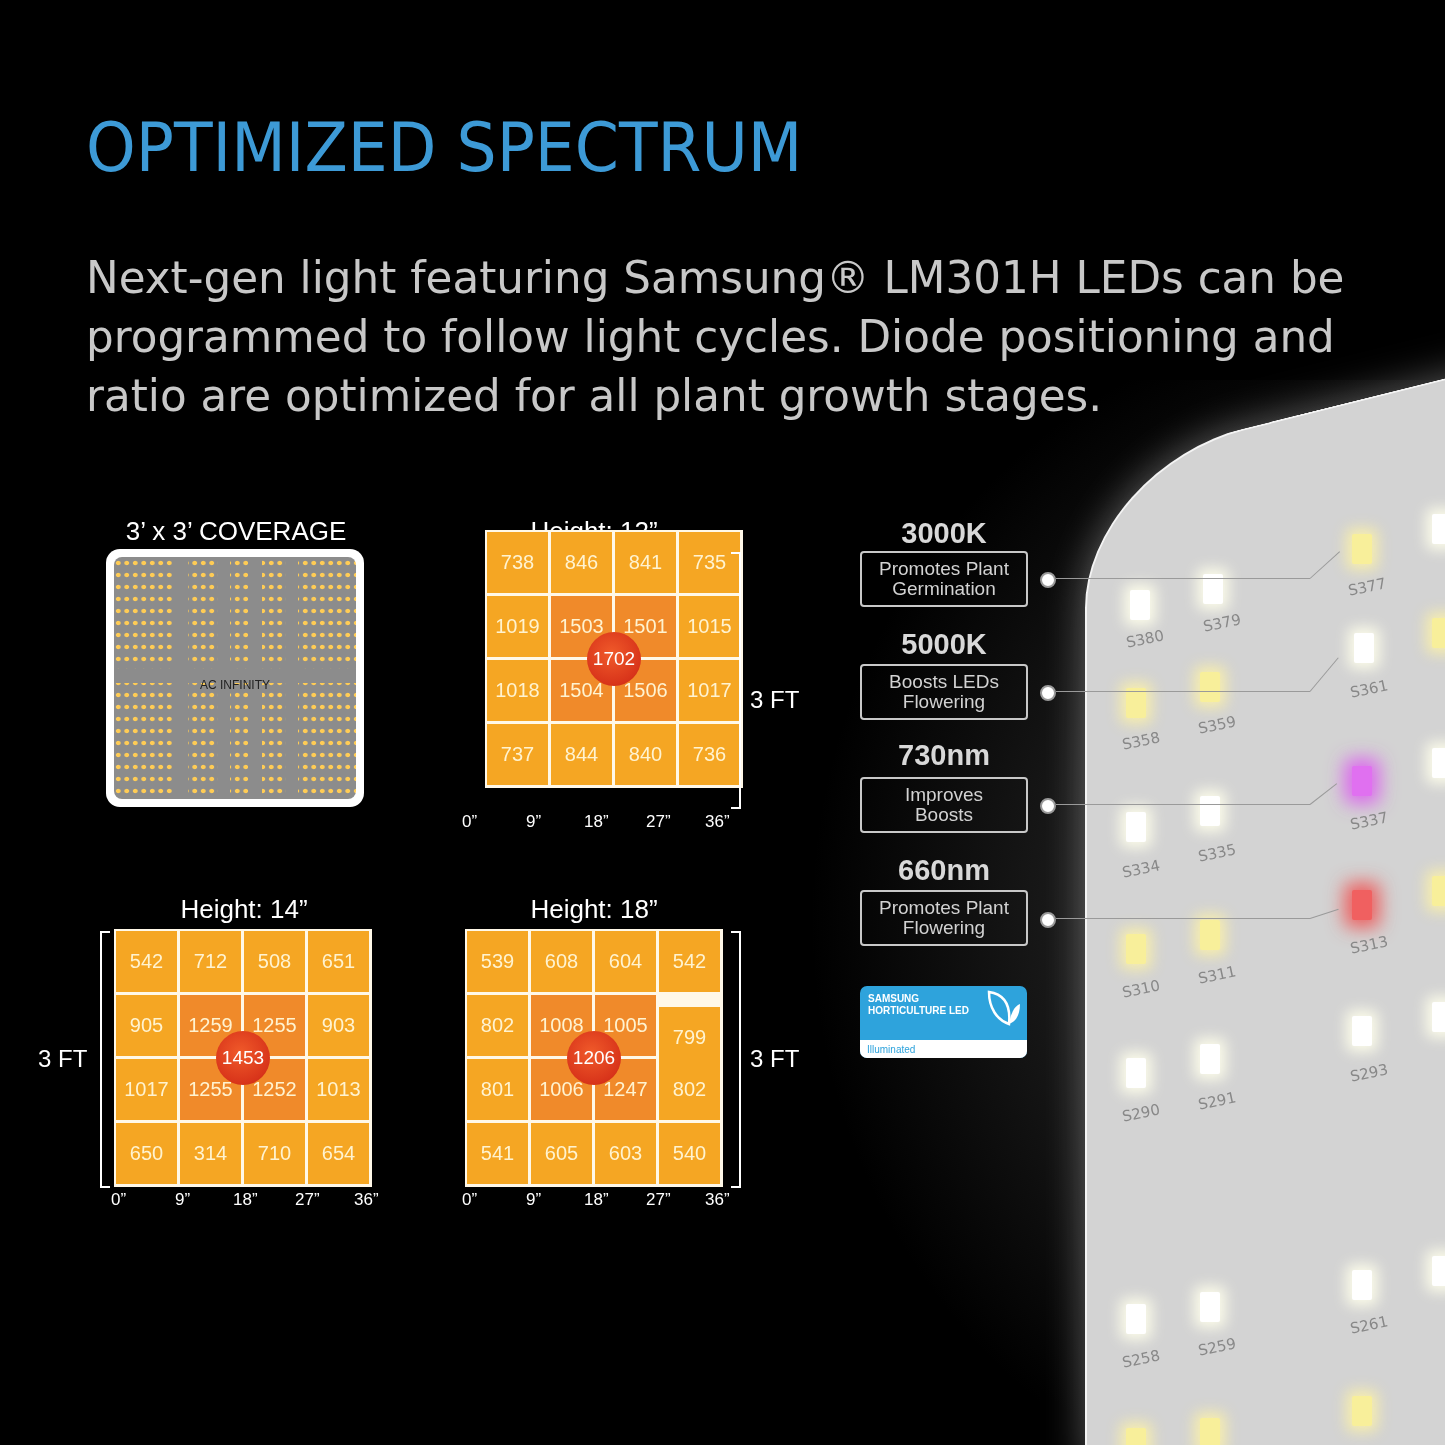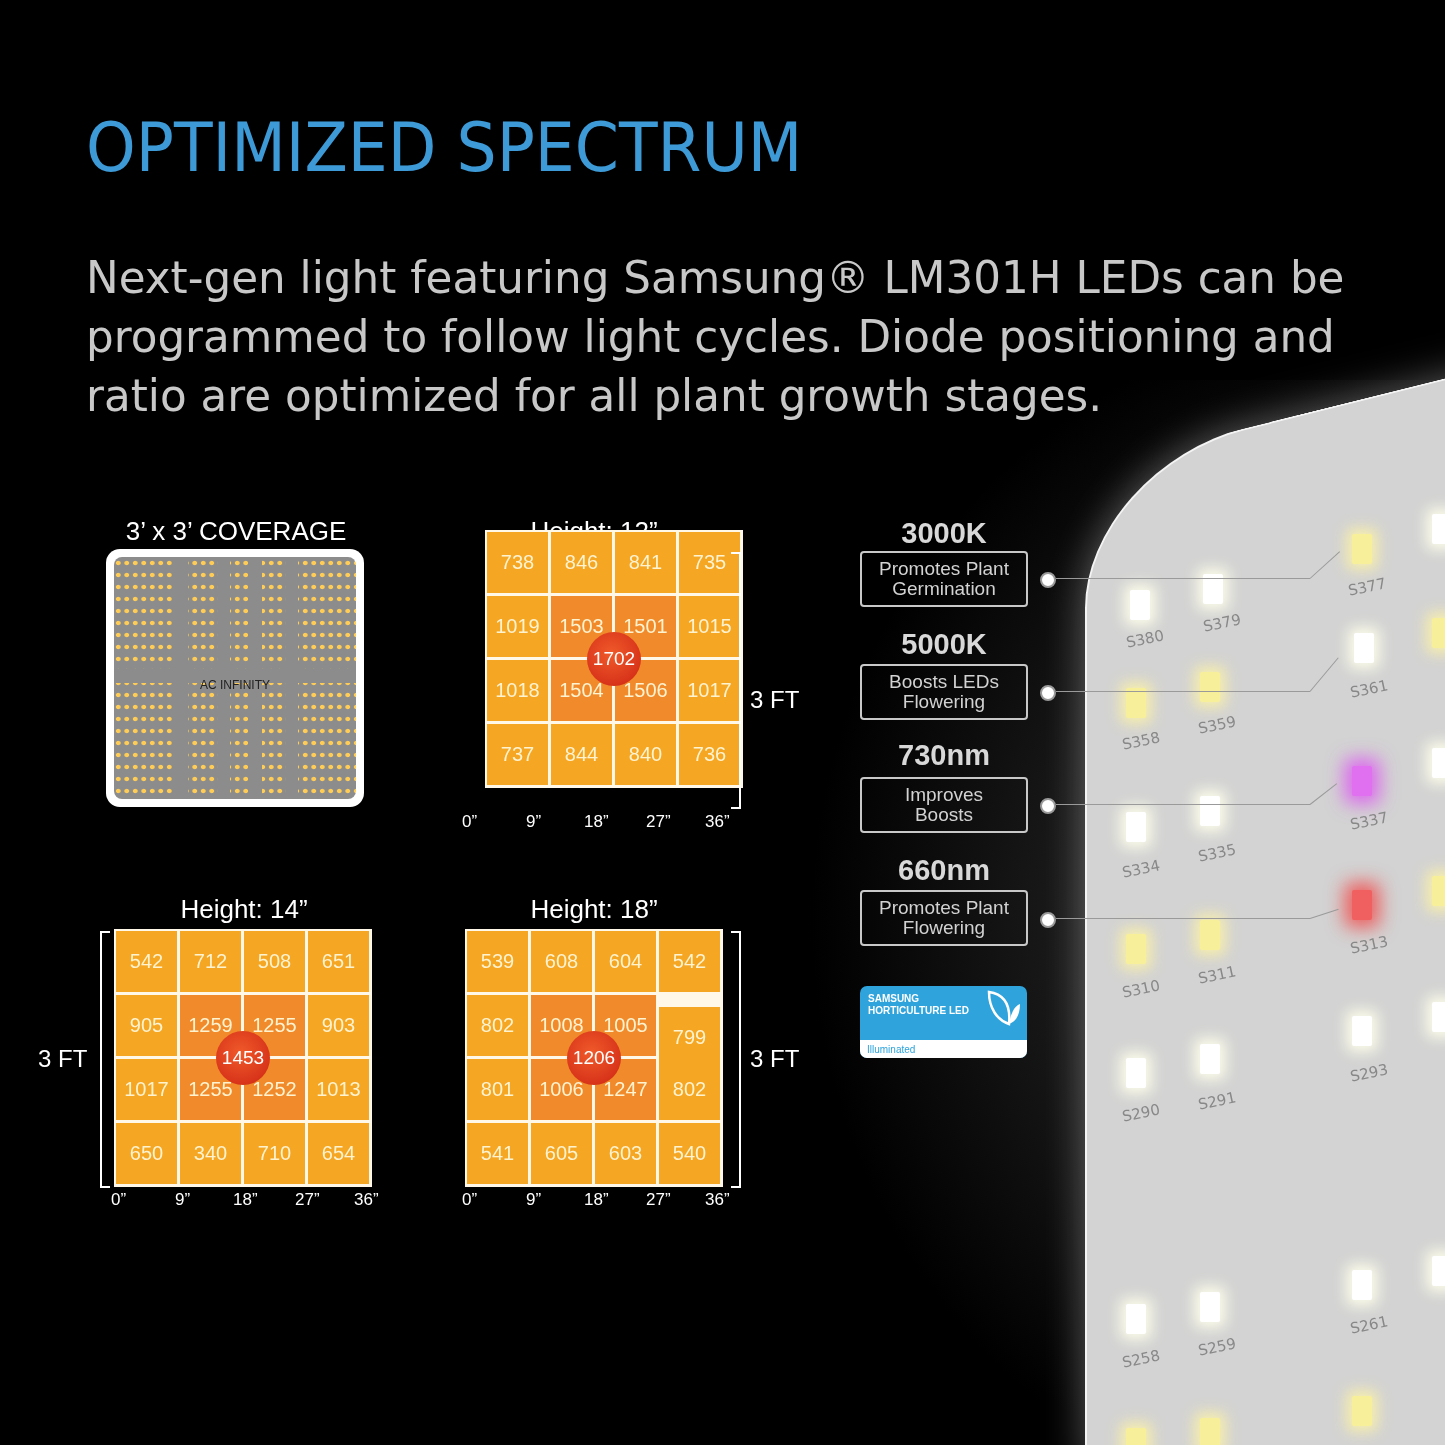"340" div.cell { text: 340 -> 314 }
